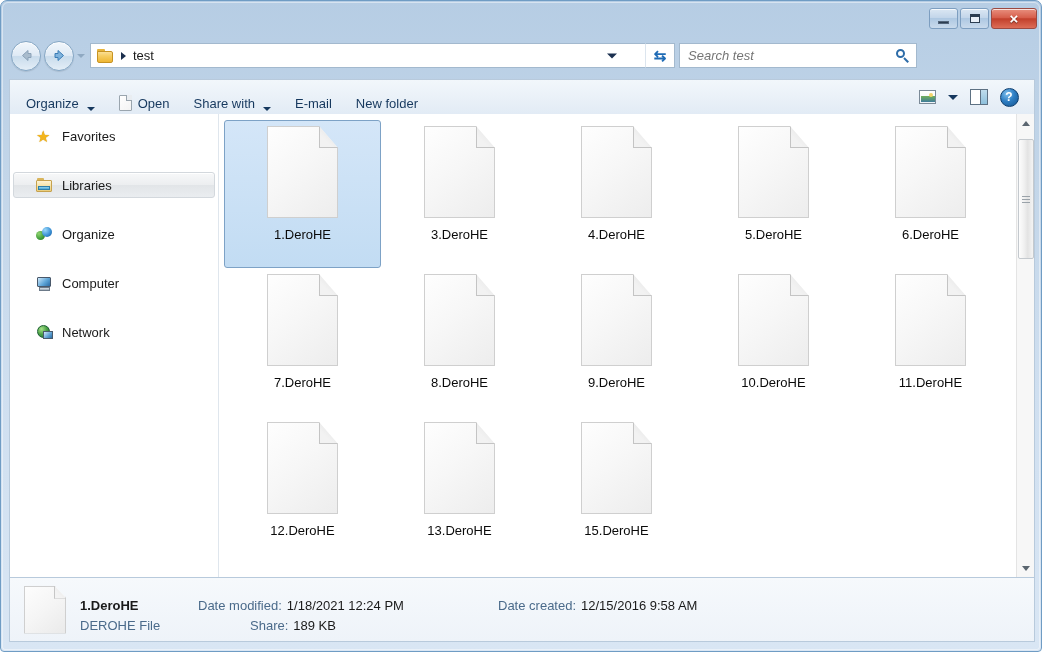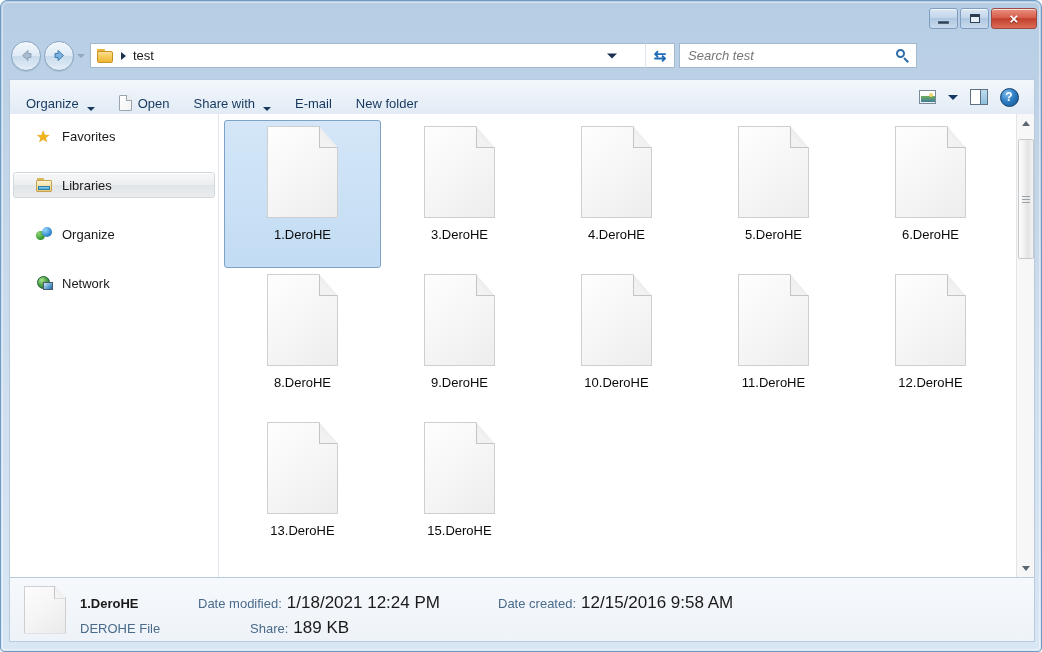"Computer" div.nav-item { html: none -> <div> <span> <span></span> <span></span> </span> <span>Computer</span> </div> }
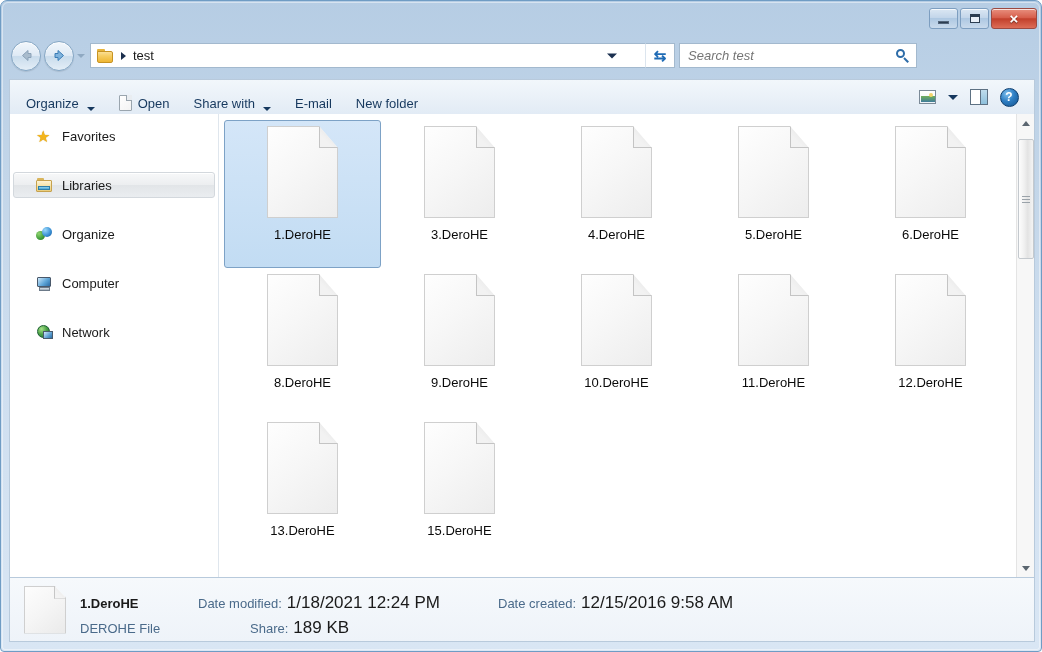"7.DeroHE" div.file-item { html: none -> <div> <div> <span></span> <span></span> </div> <div>7.DeroHE</div> </div> }
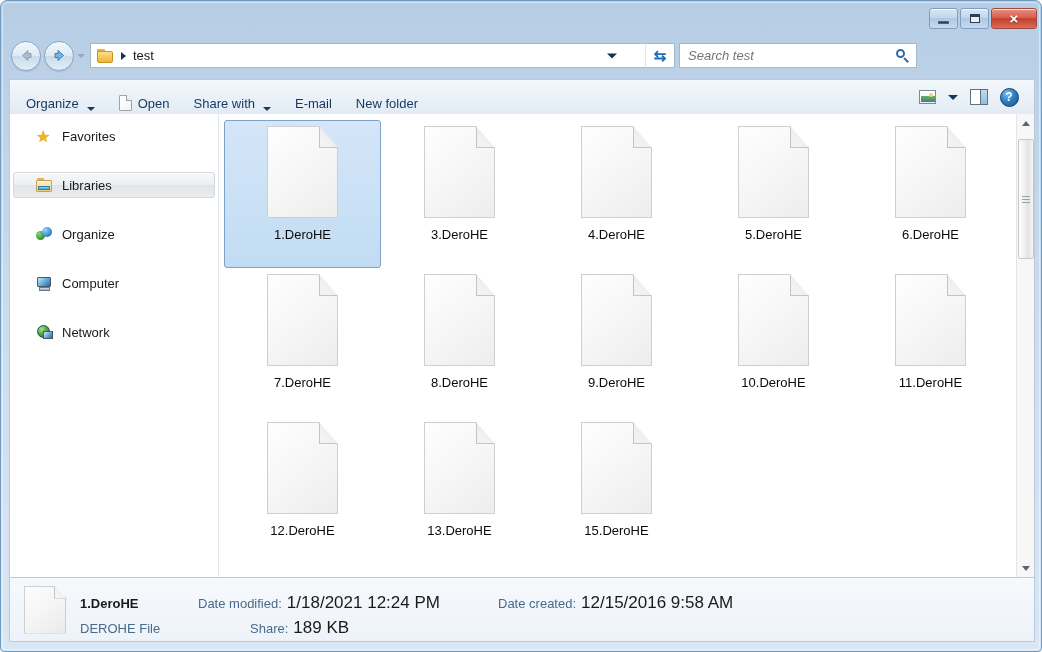"1/18/2021 12:24 PM" .st-val { font-size: 17px -> 13px }
